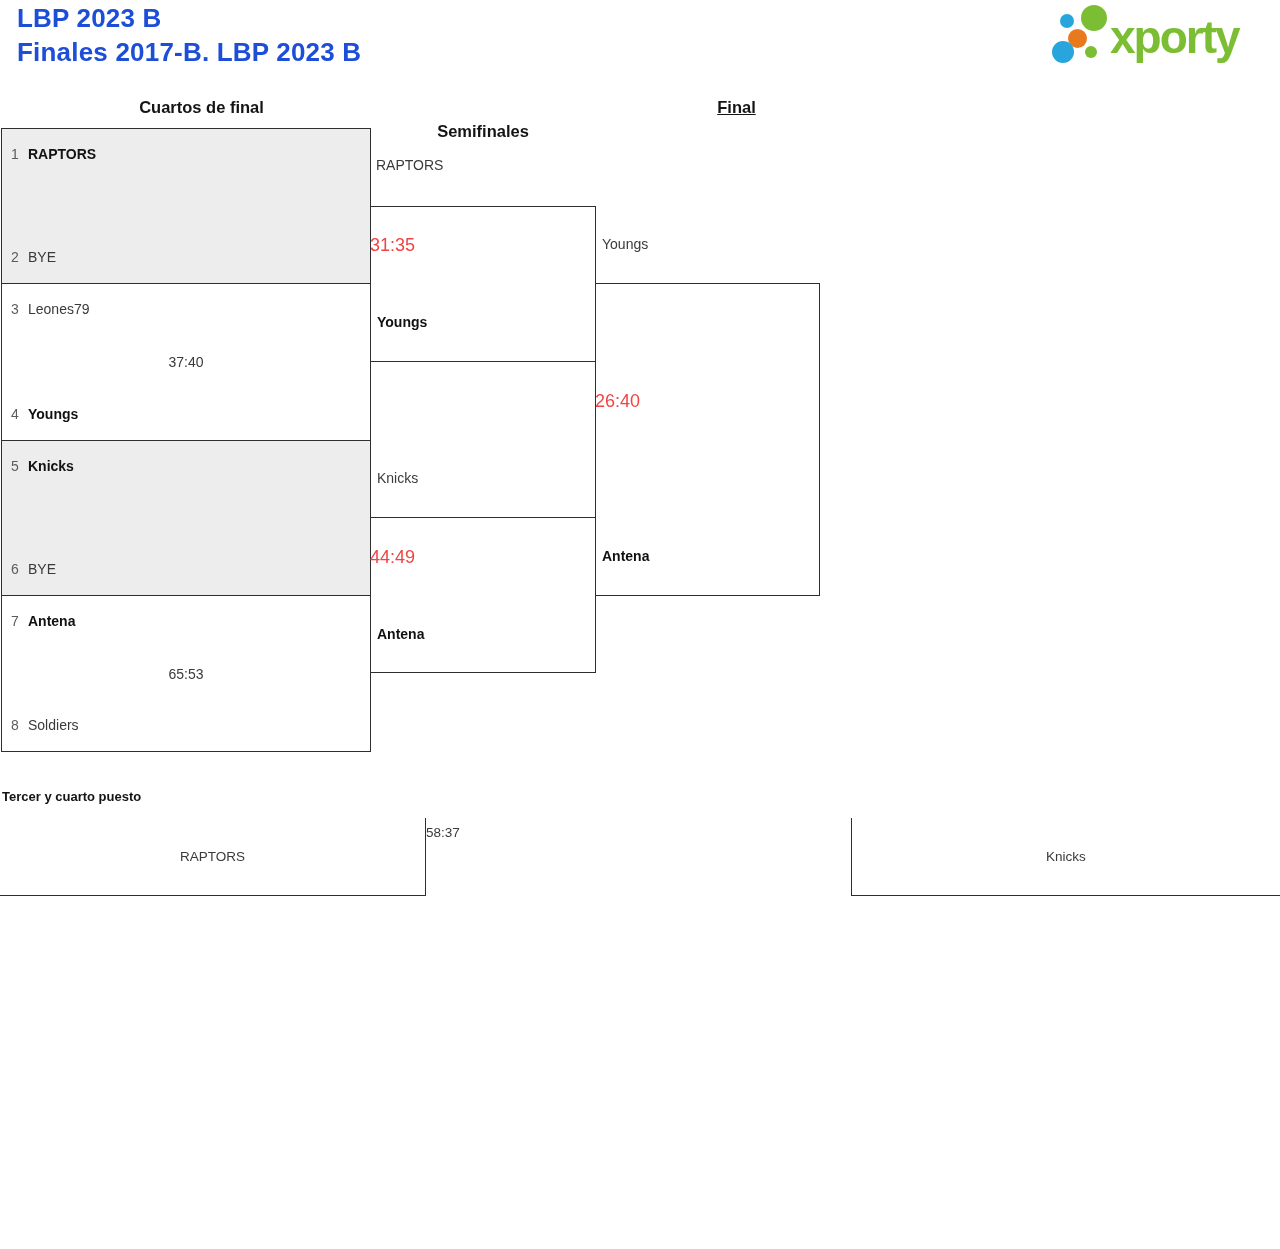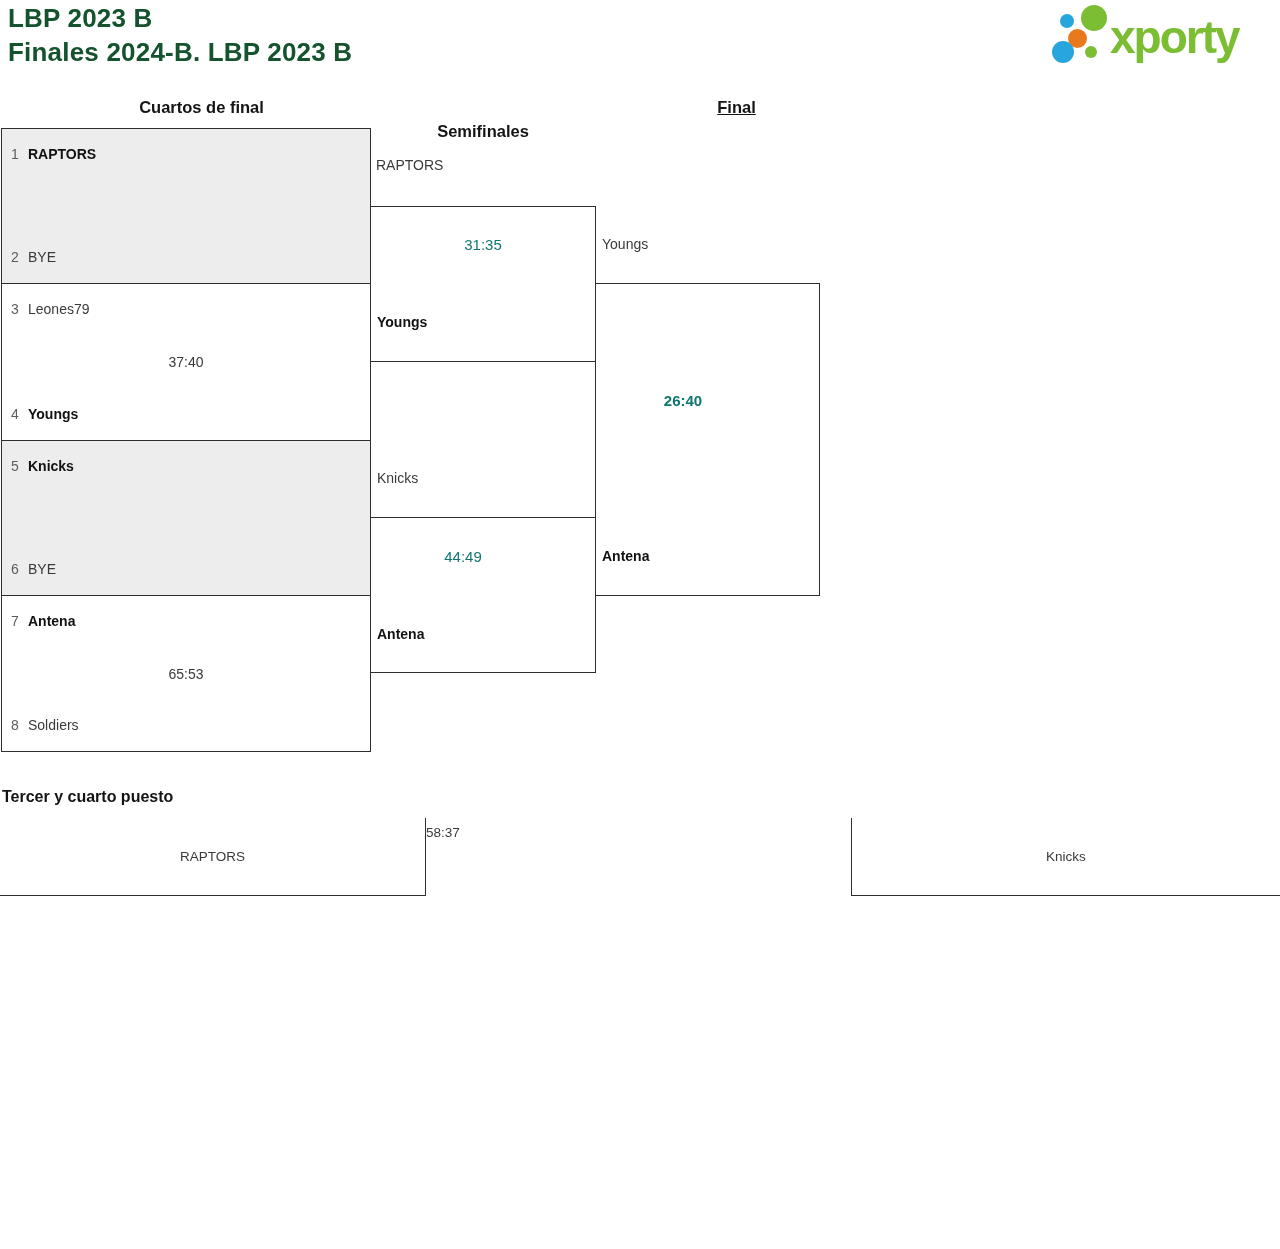"LBP 2023 B" .title { color: #14532d -> #1d4ed8; left: 8px -> 17px }
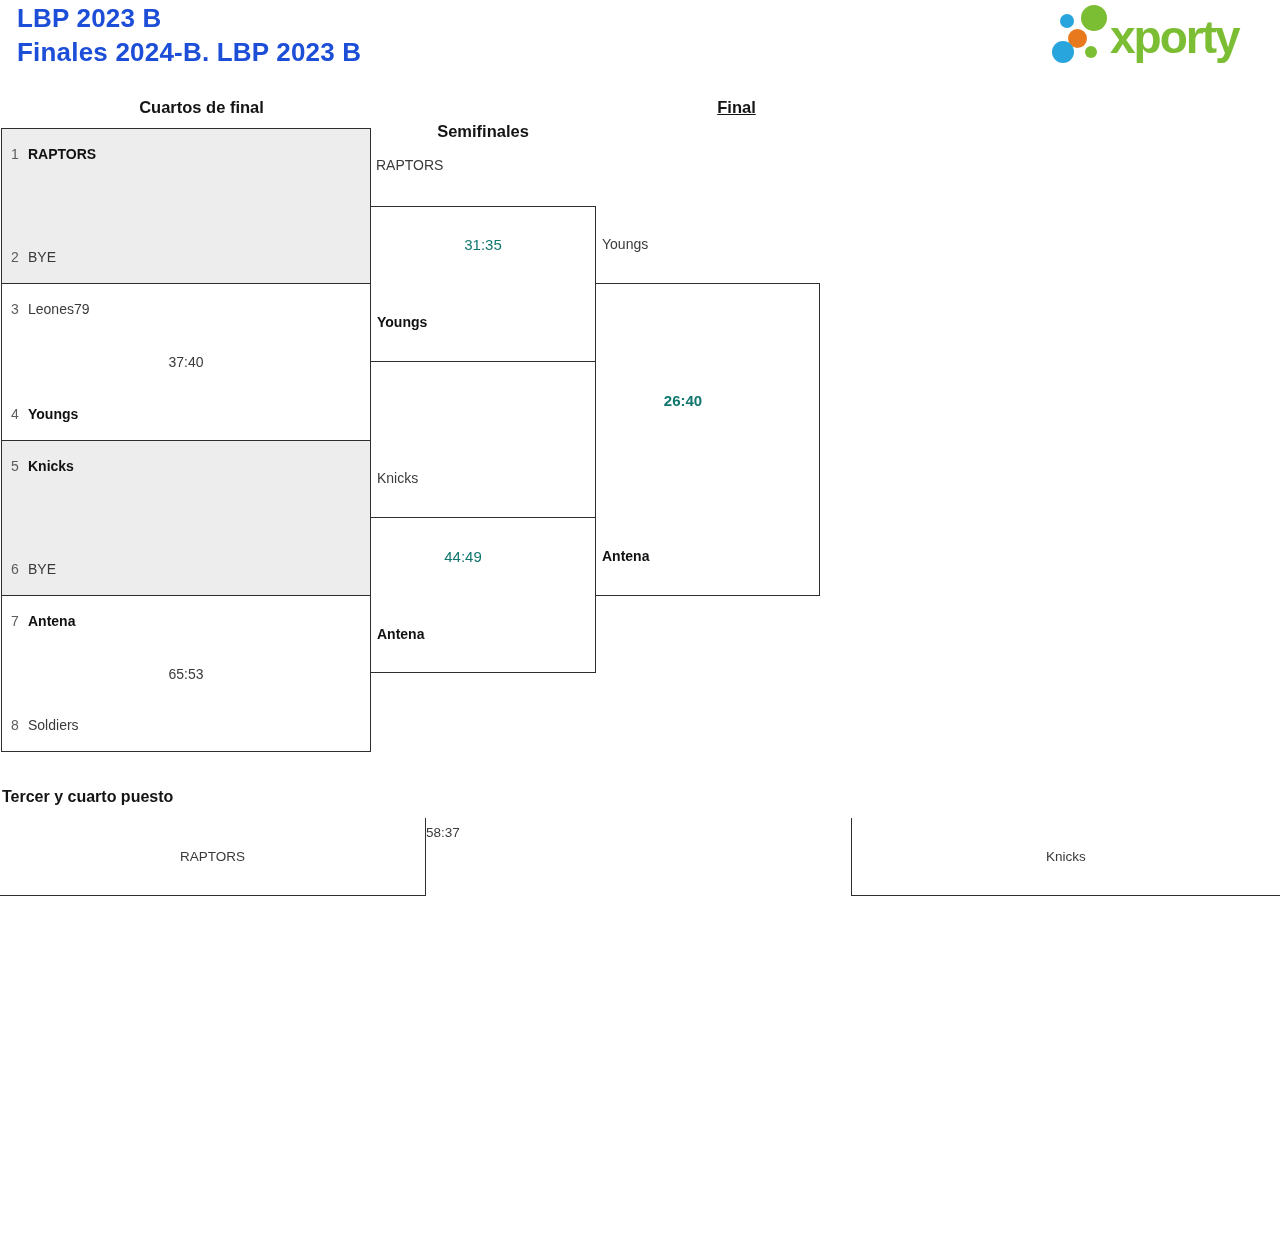"Finales 2024-B. LBP 2023 B" div.title { text: 2024-B -> 2017-B }
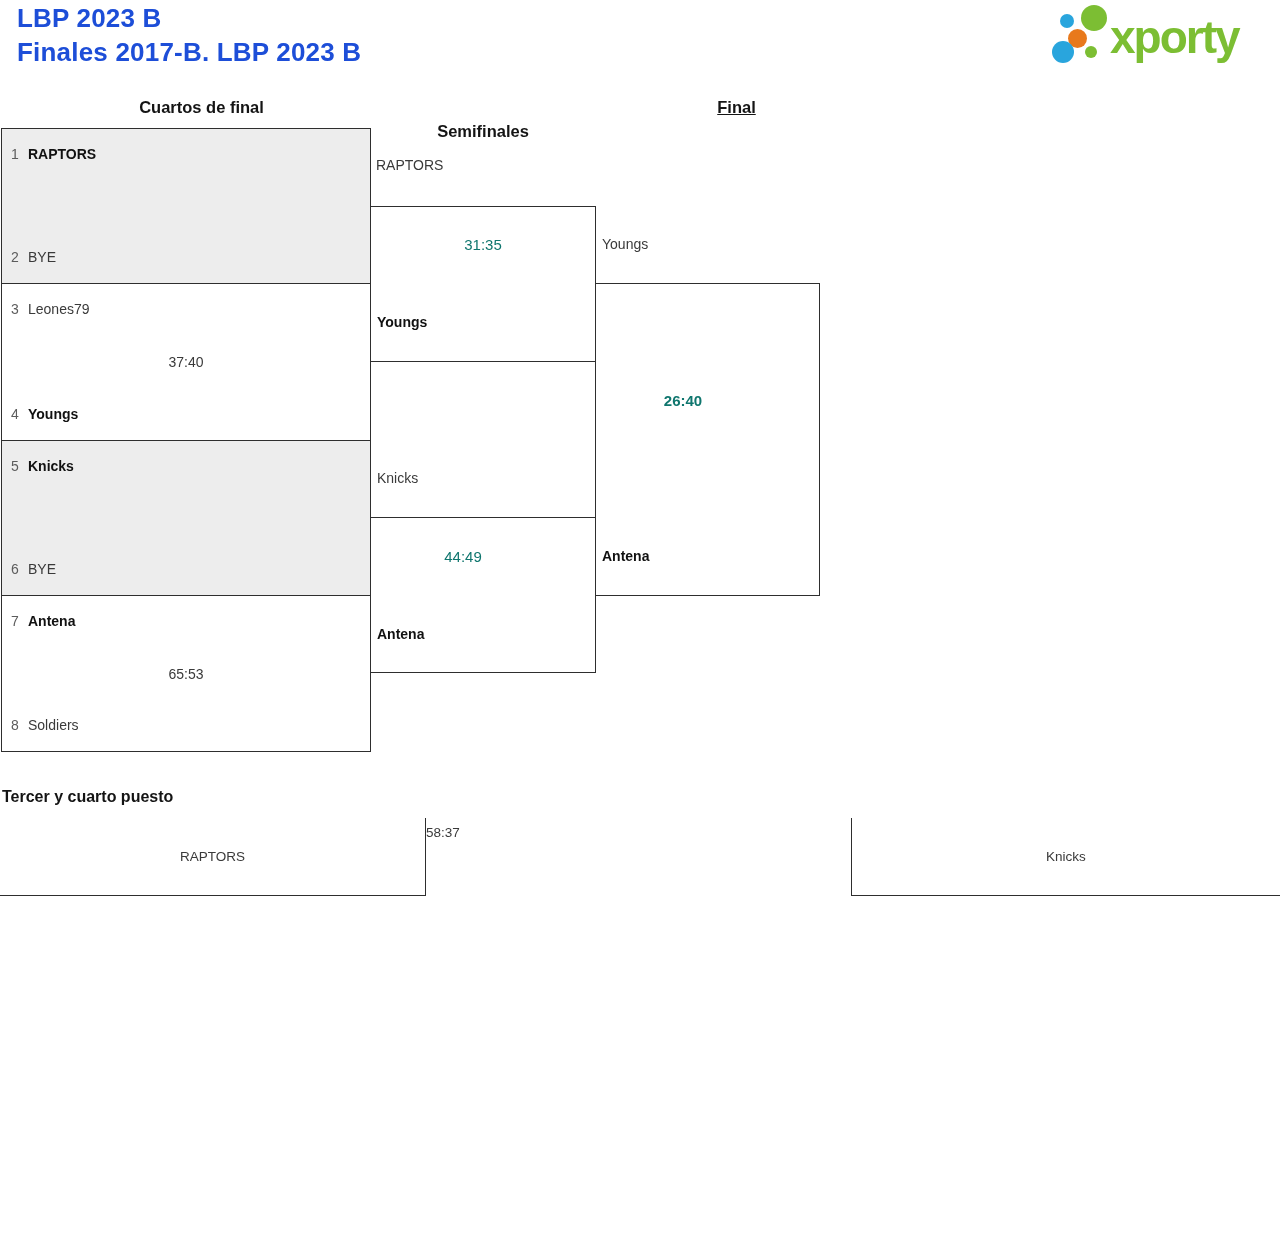"31:35" .mid-score { color: #0f766e -> #ef4444; font-size: 15px -> 18px; text-align: center -> left }
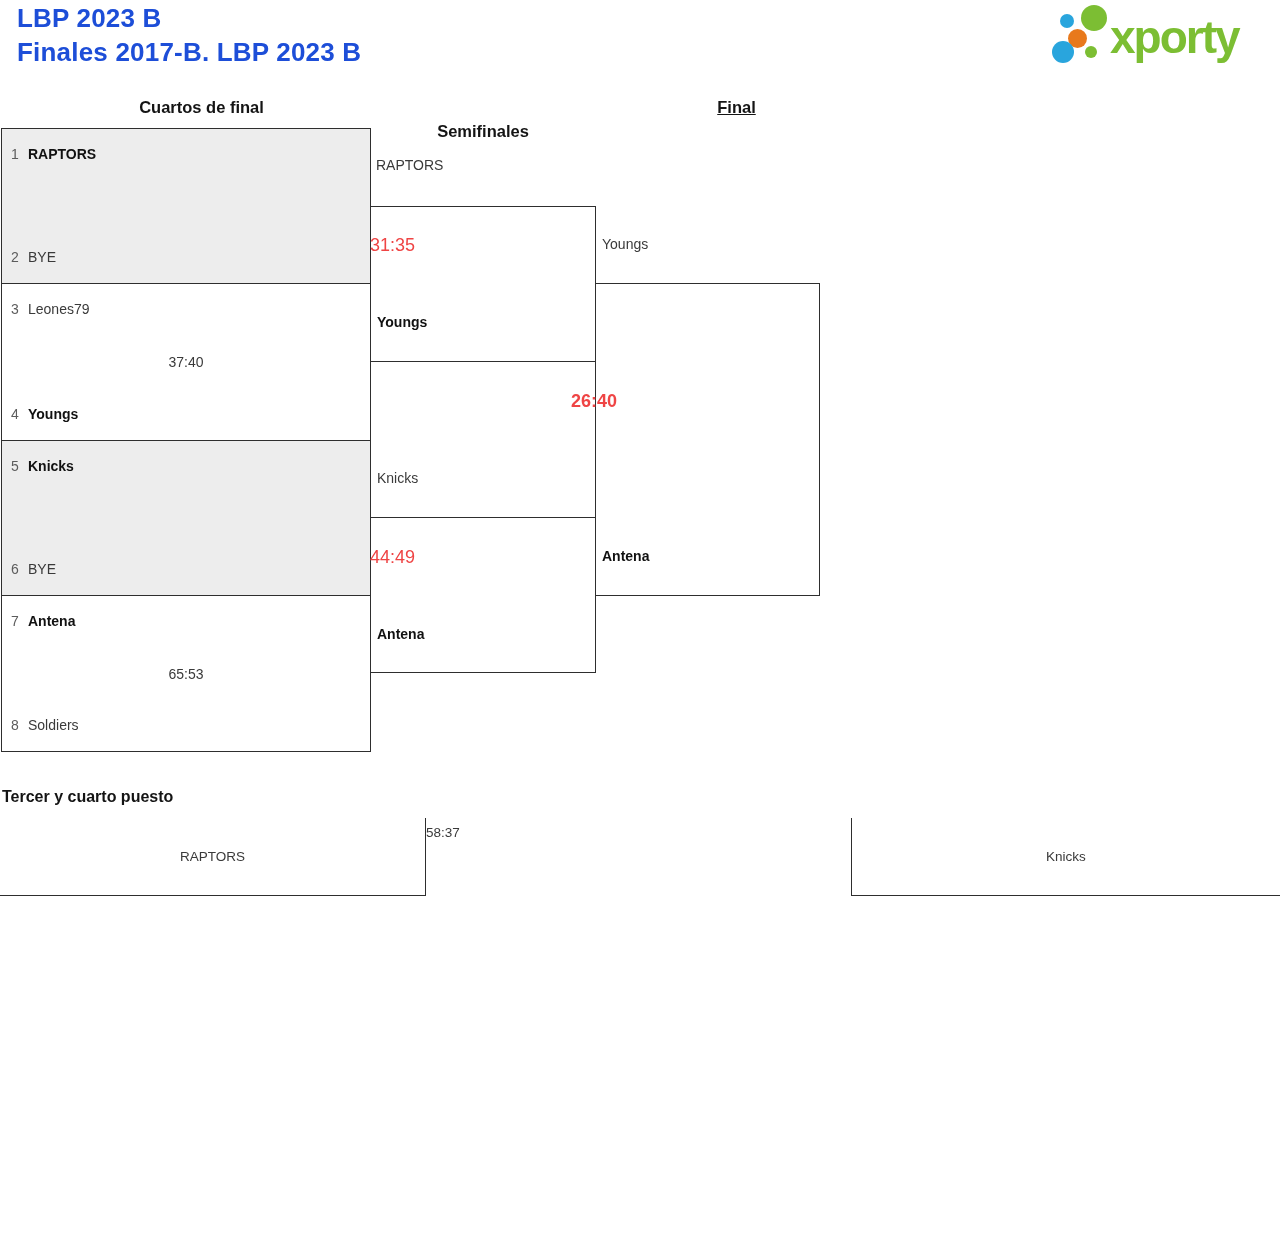"26:40" div.mid-score { font-weight: bold -> none; left: 571px -> 595px }
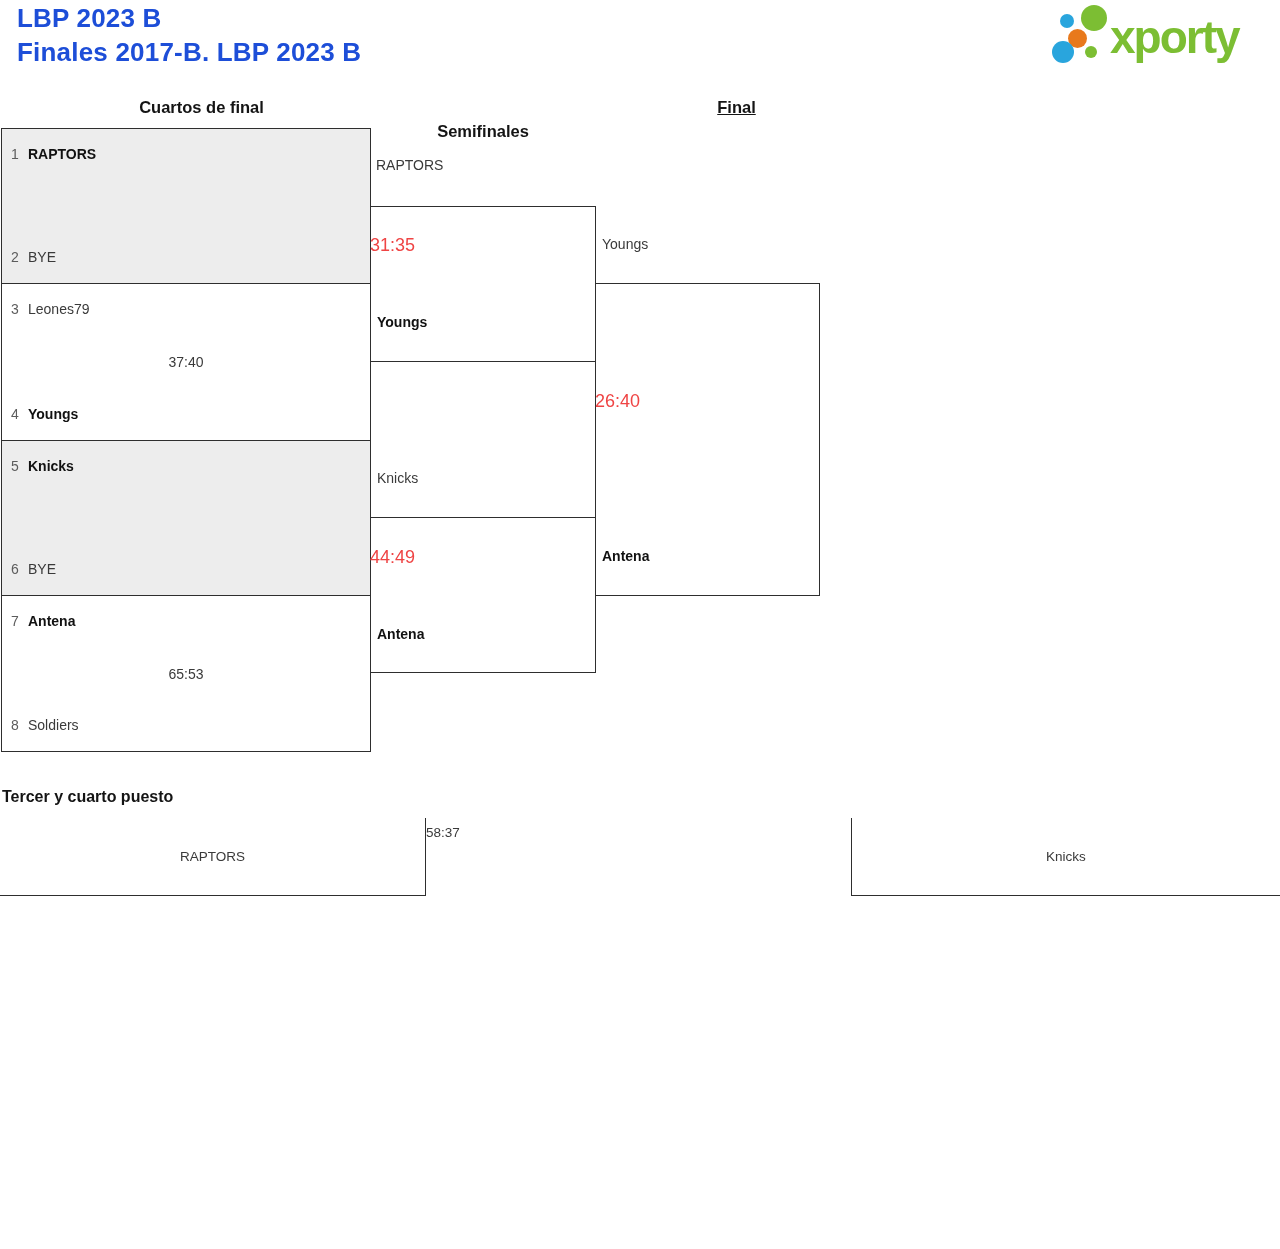"Tercer y cuarto puesto" .tp-heading { font-size: 16px -> 13px }
